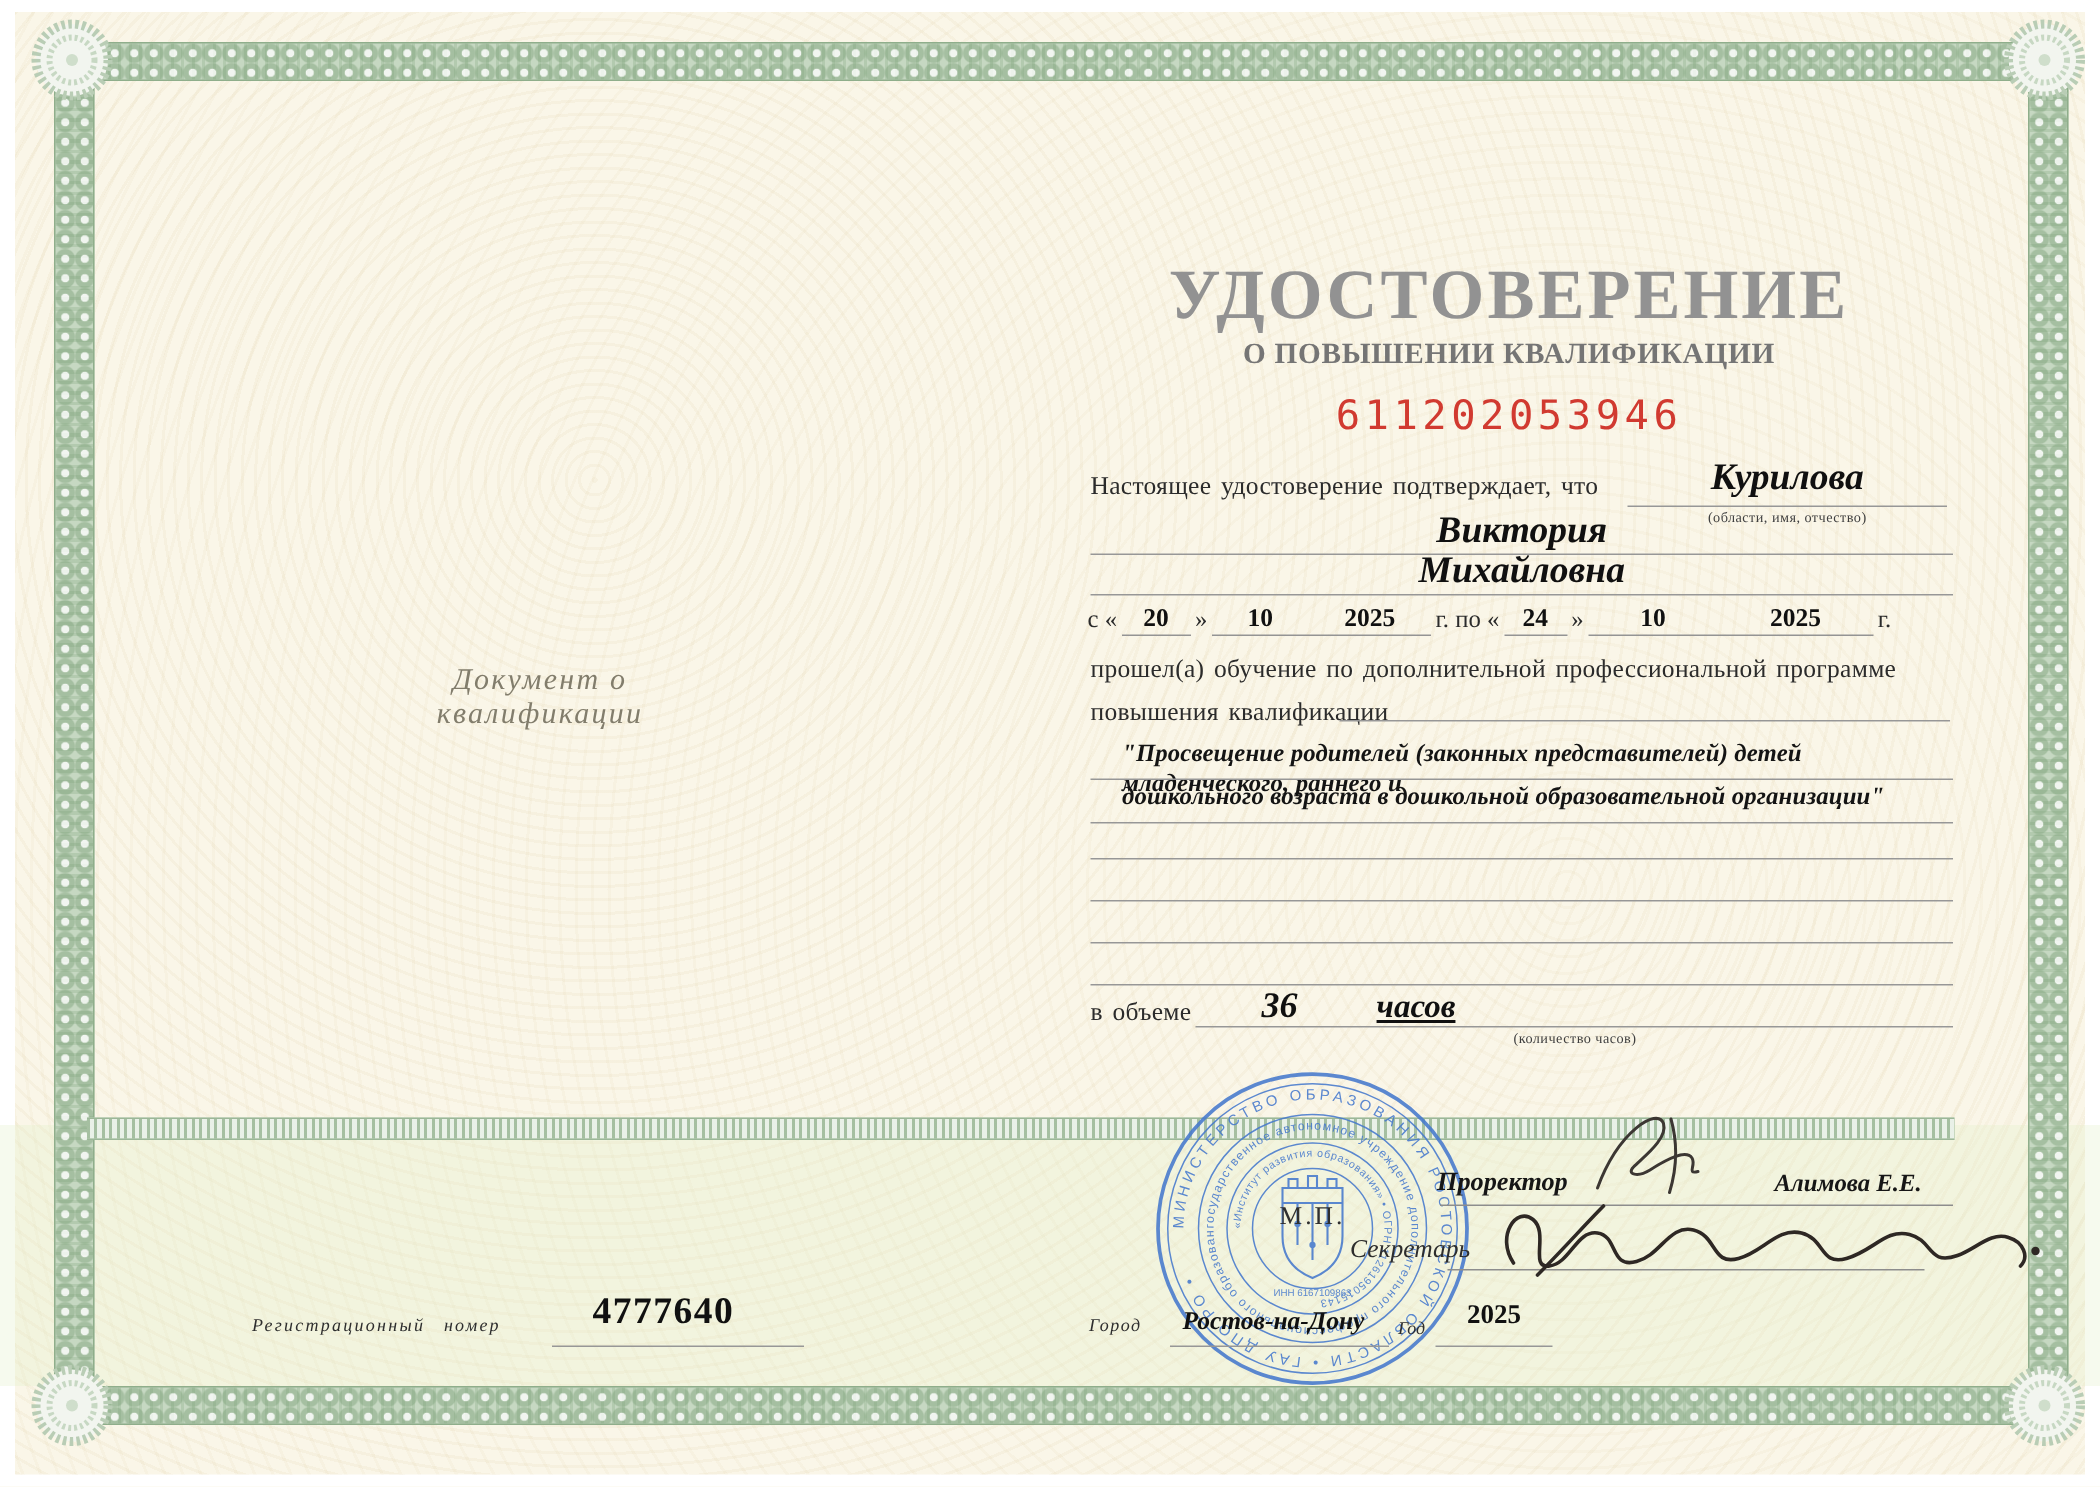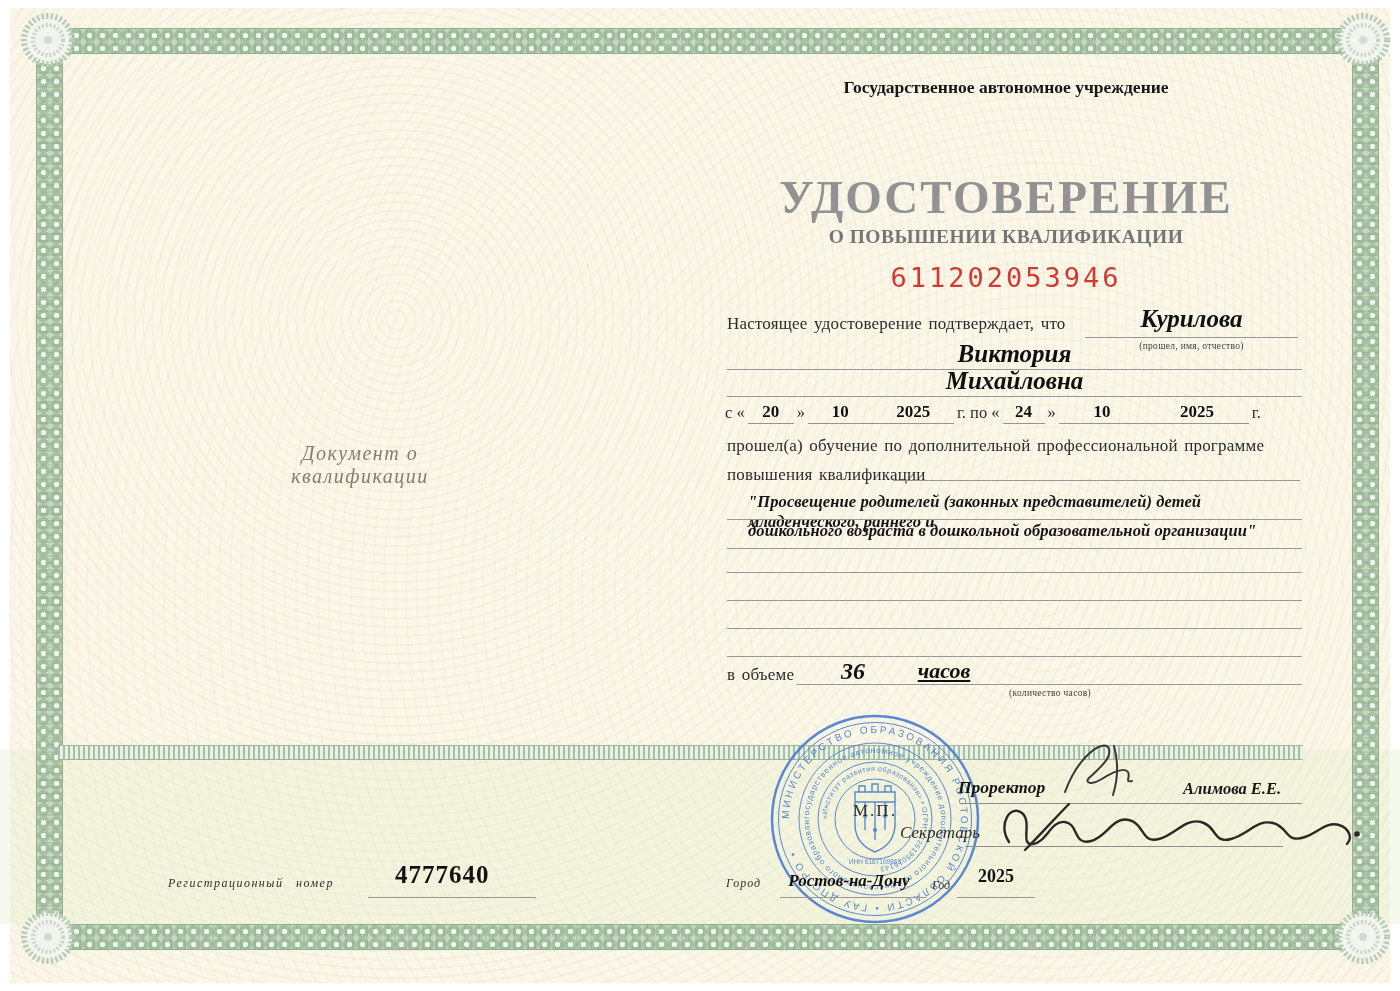"Государственное автономное учреждение" div { html: <div>Государственное автономное учреждение</div> -> none }
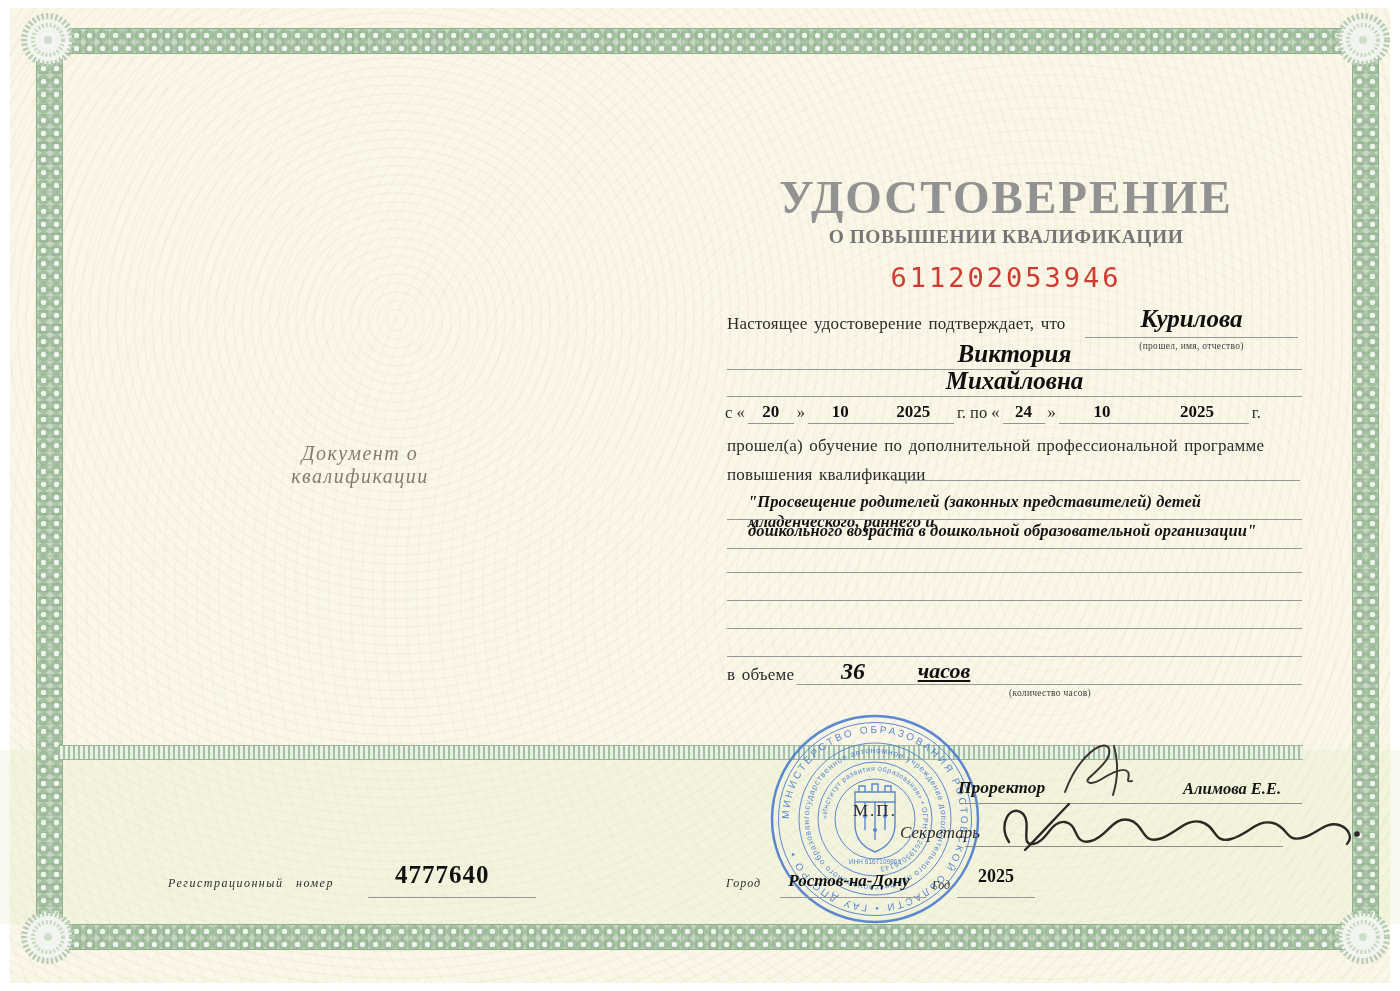"(прошел, имя, отчество)" div.abs { text: прошел -> области }
